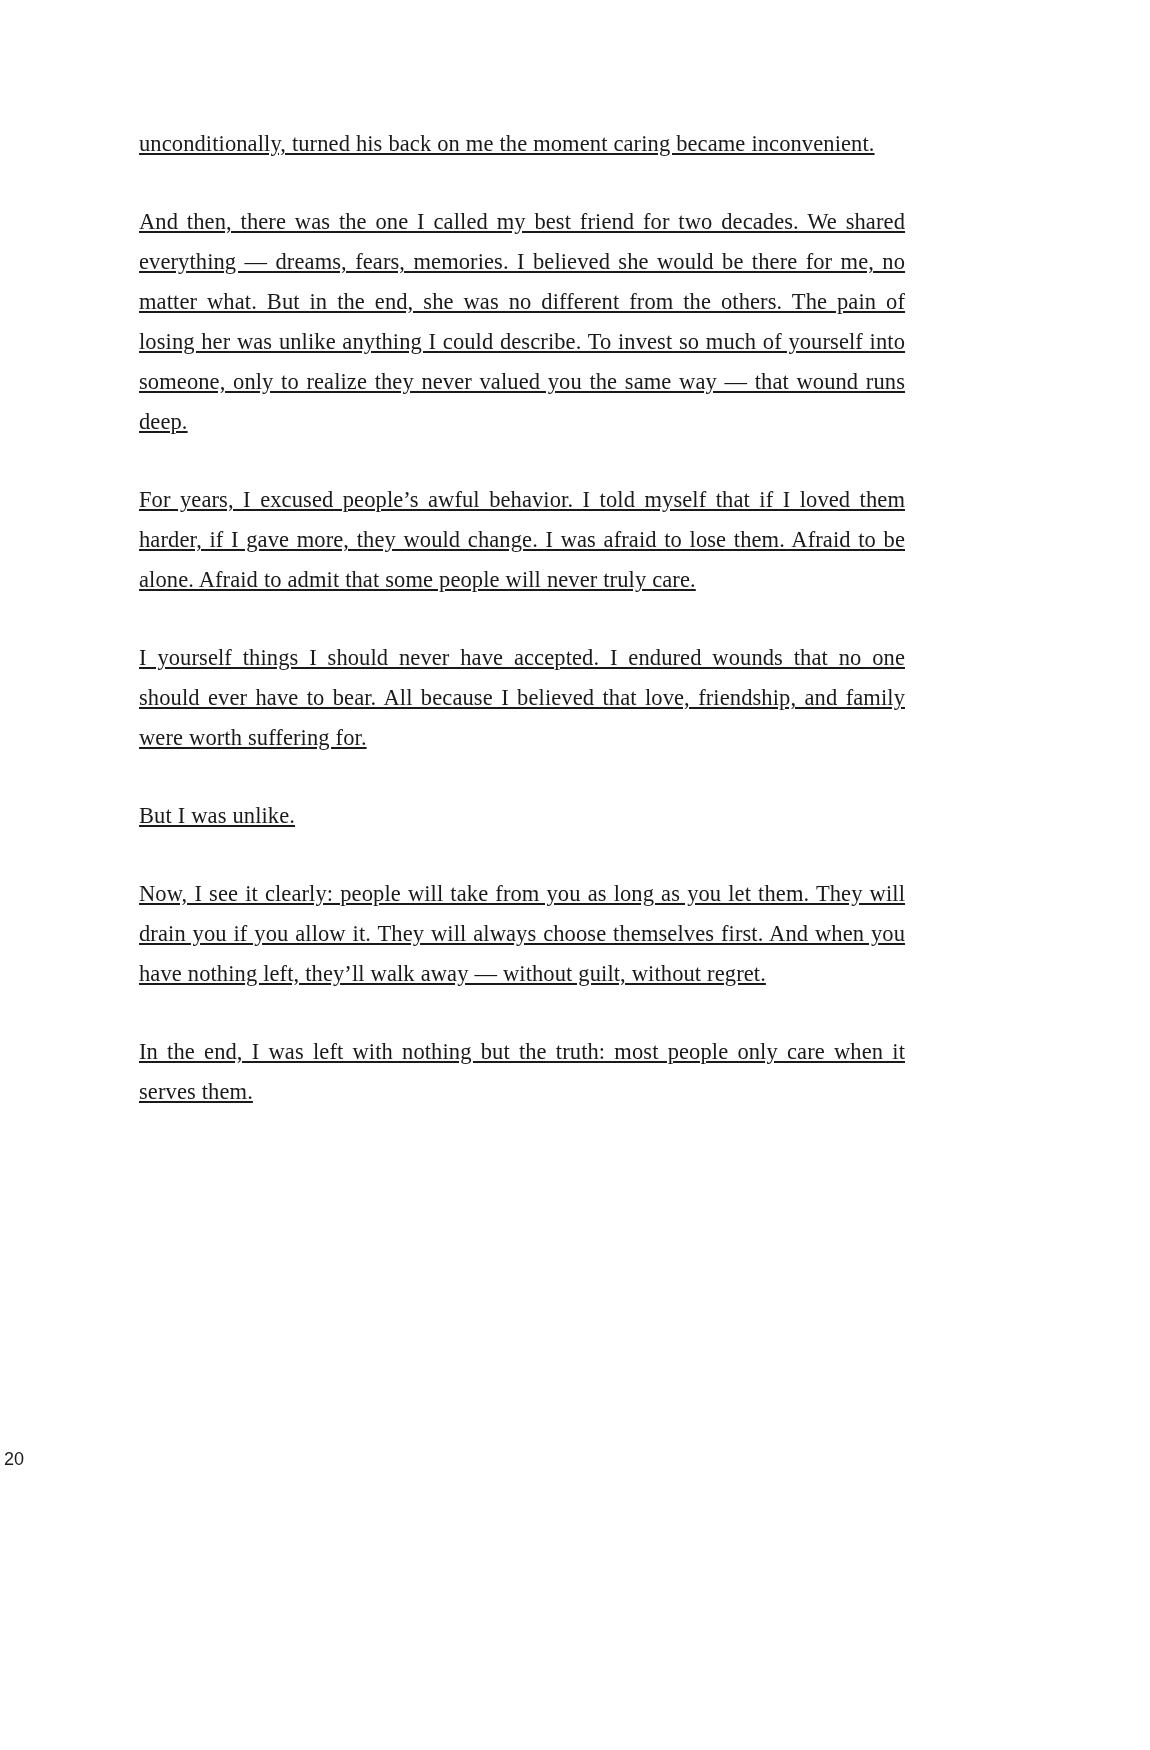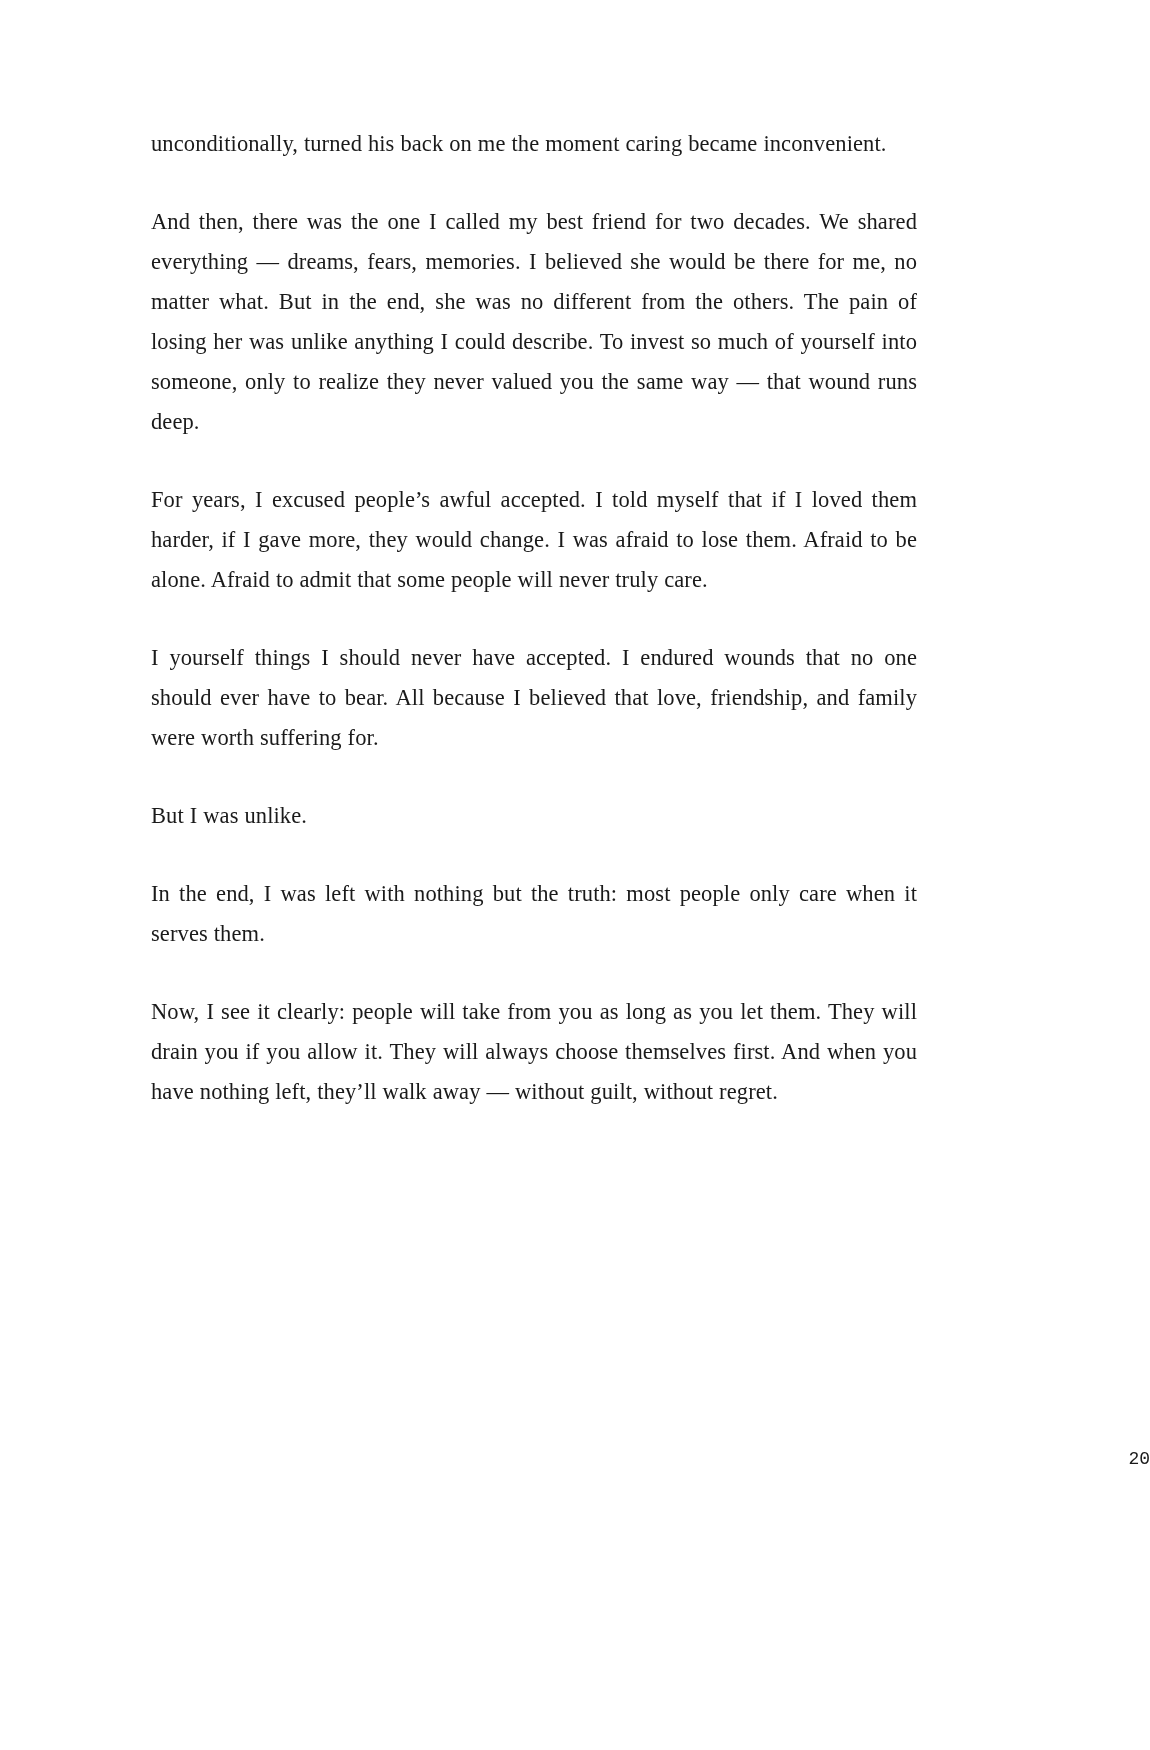"unconditionally, turned his back on" #text-column { left: 151px -> 139px; text-decoration: none -> underline }
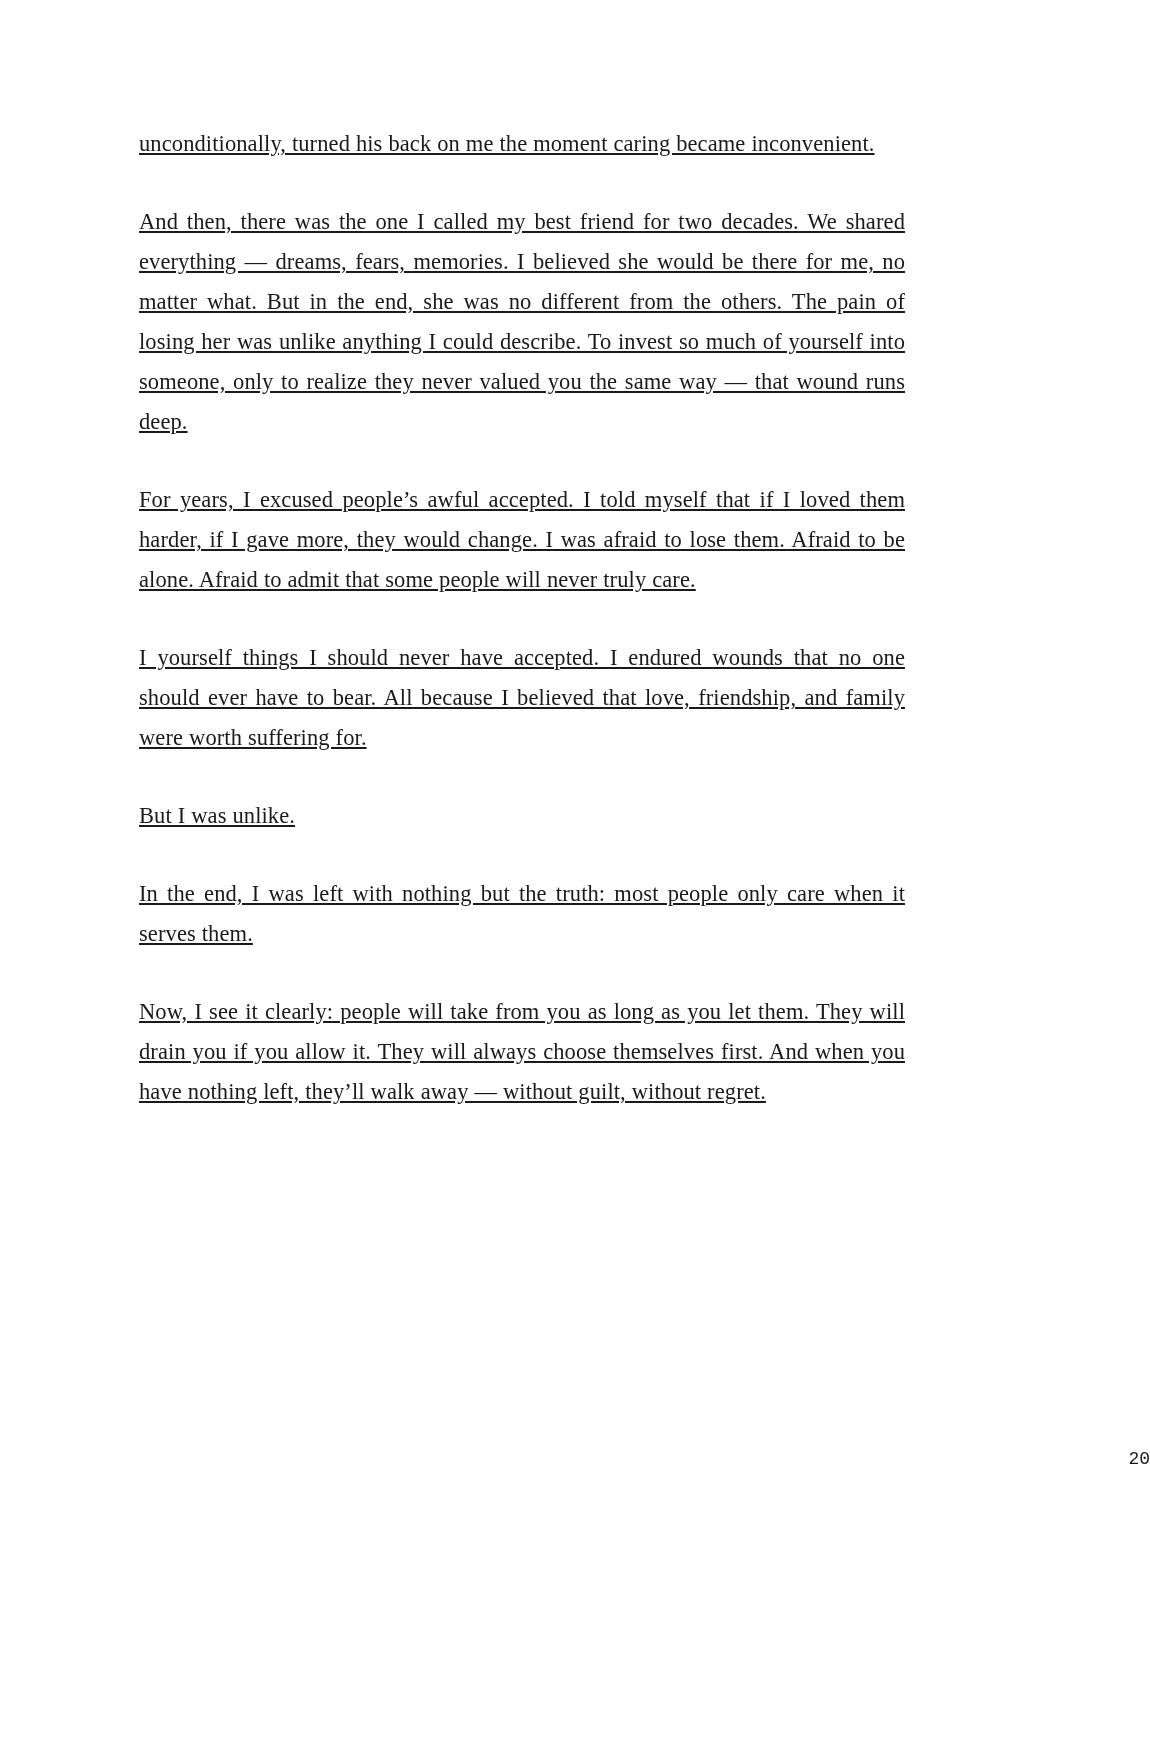"For years, I excused people’s" p.para { text: accepted -> behavior }
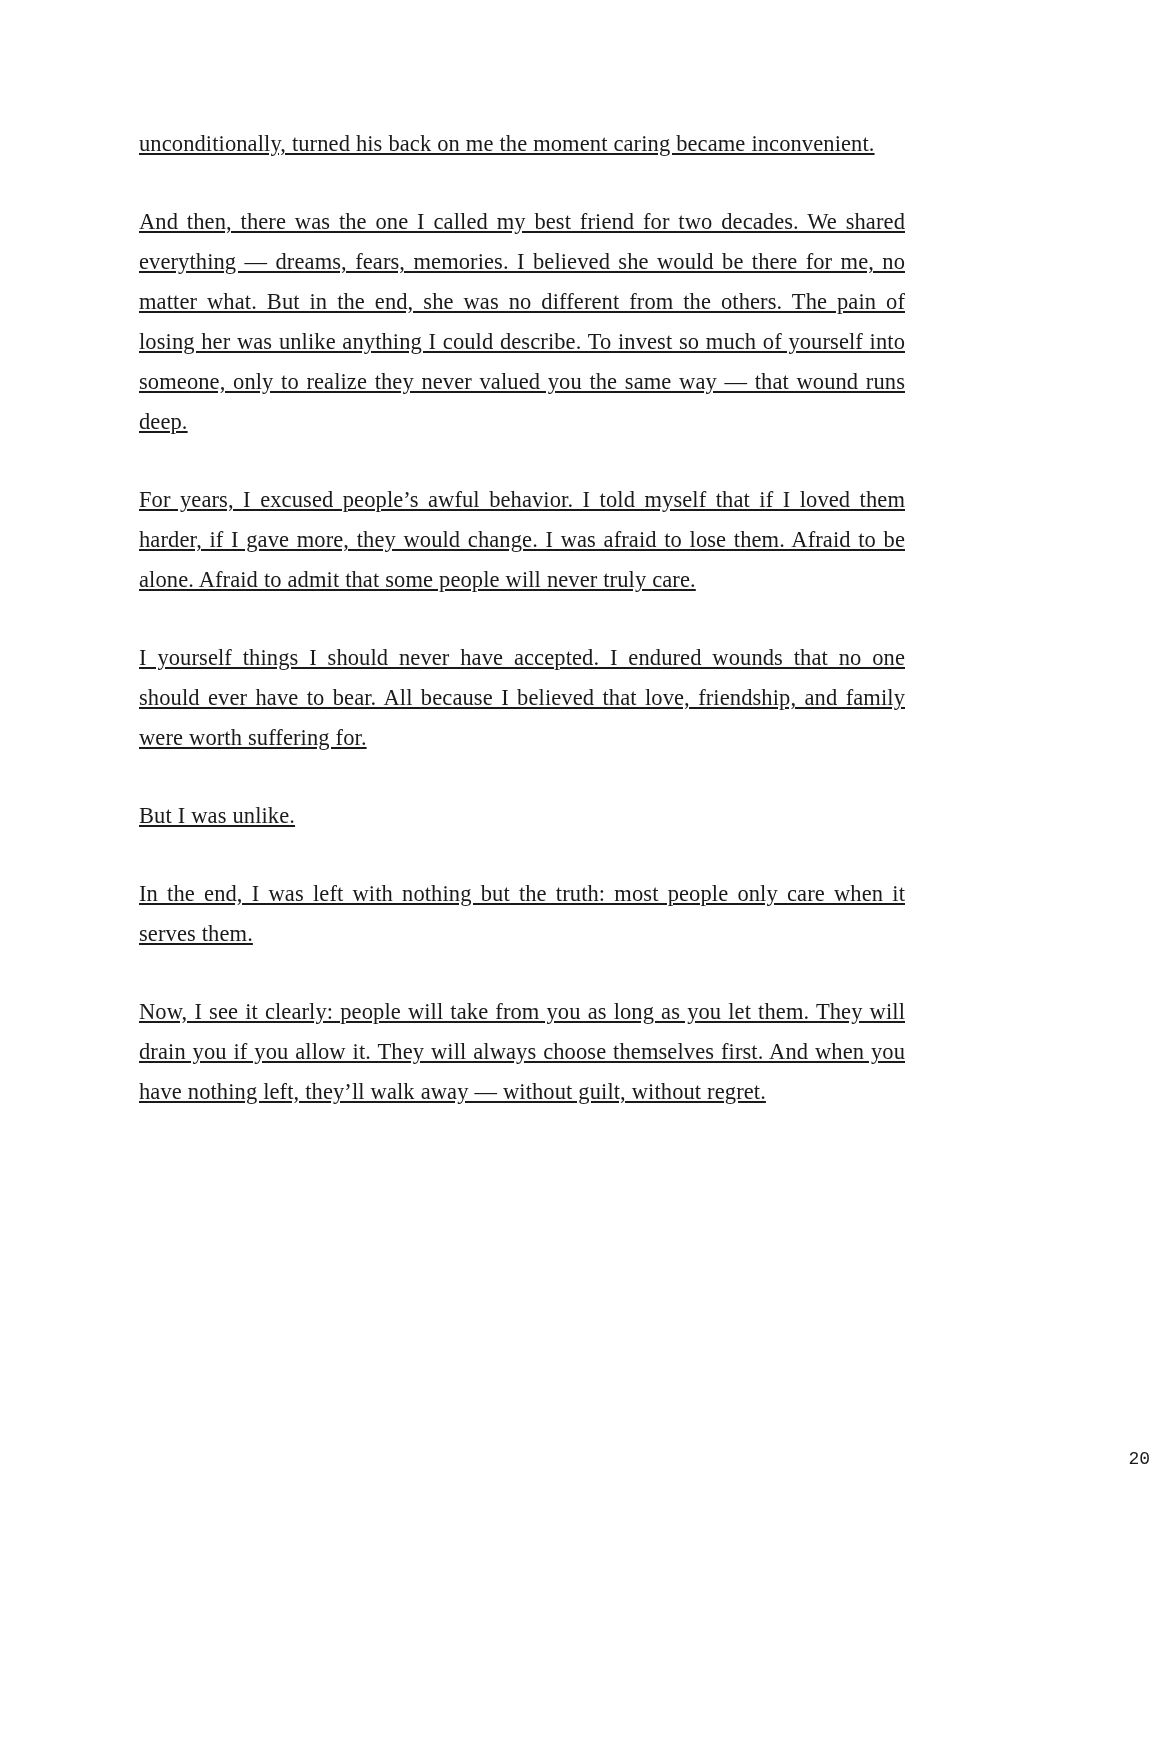"In the end, I was" p.para { order: before "Now, I see it clearly:" -> after "Now, I see it clearly:" }
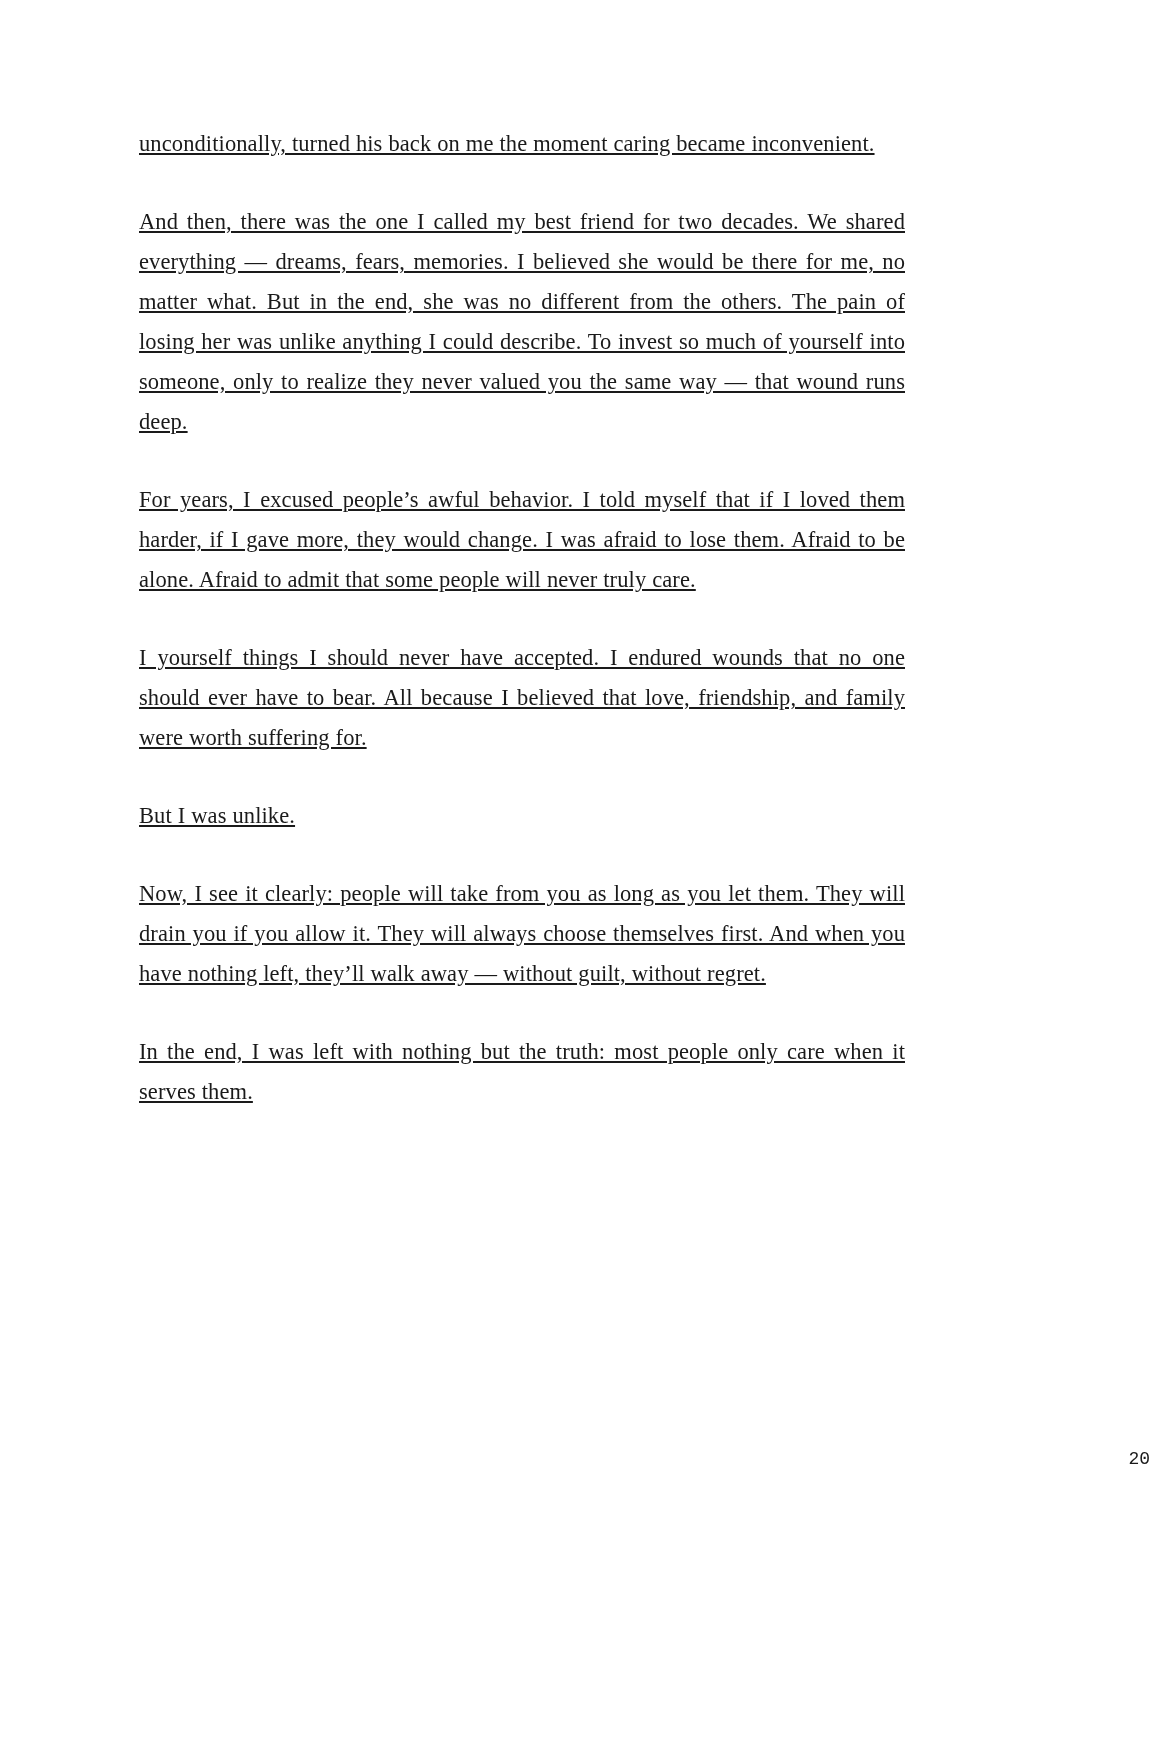"20" #page-number { font-family: Liberation Mono, monospace -> Liberation Sans, sans-serif; text-align: right -> left }
